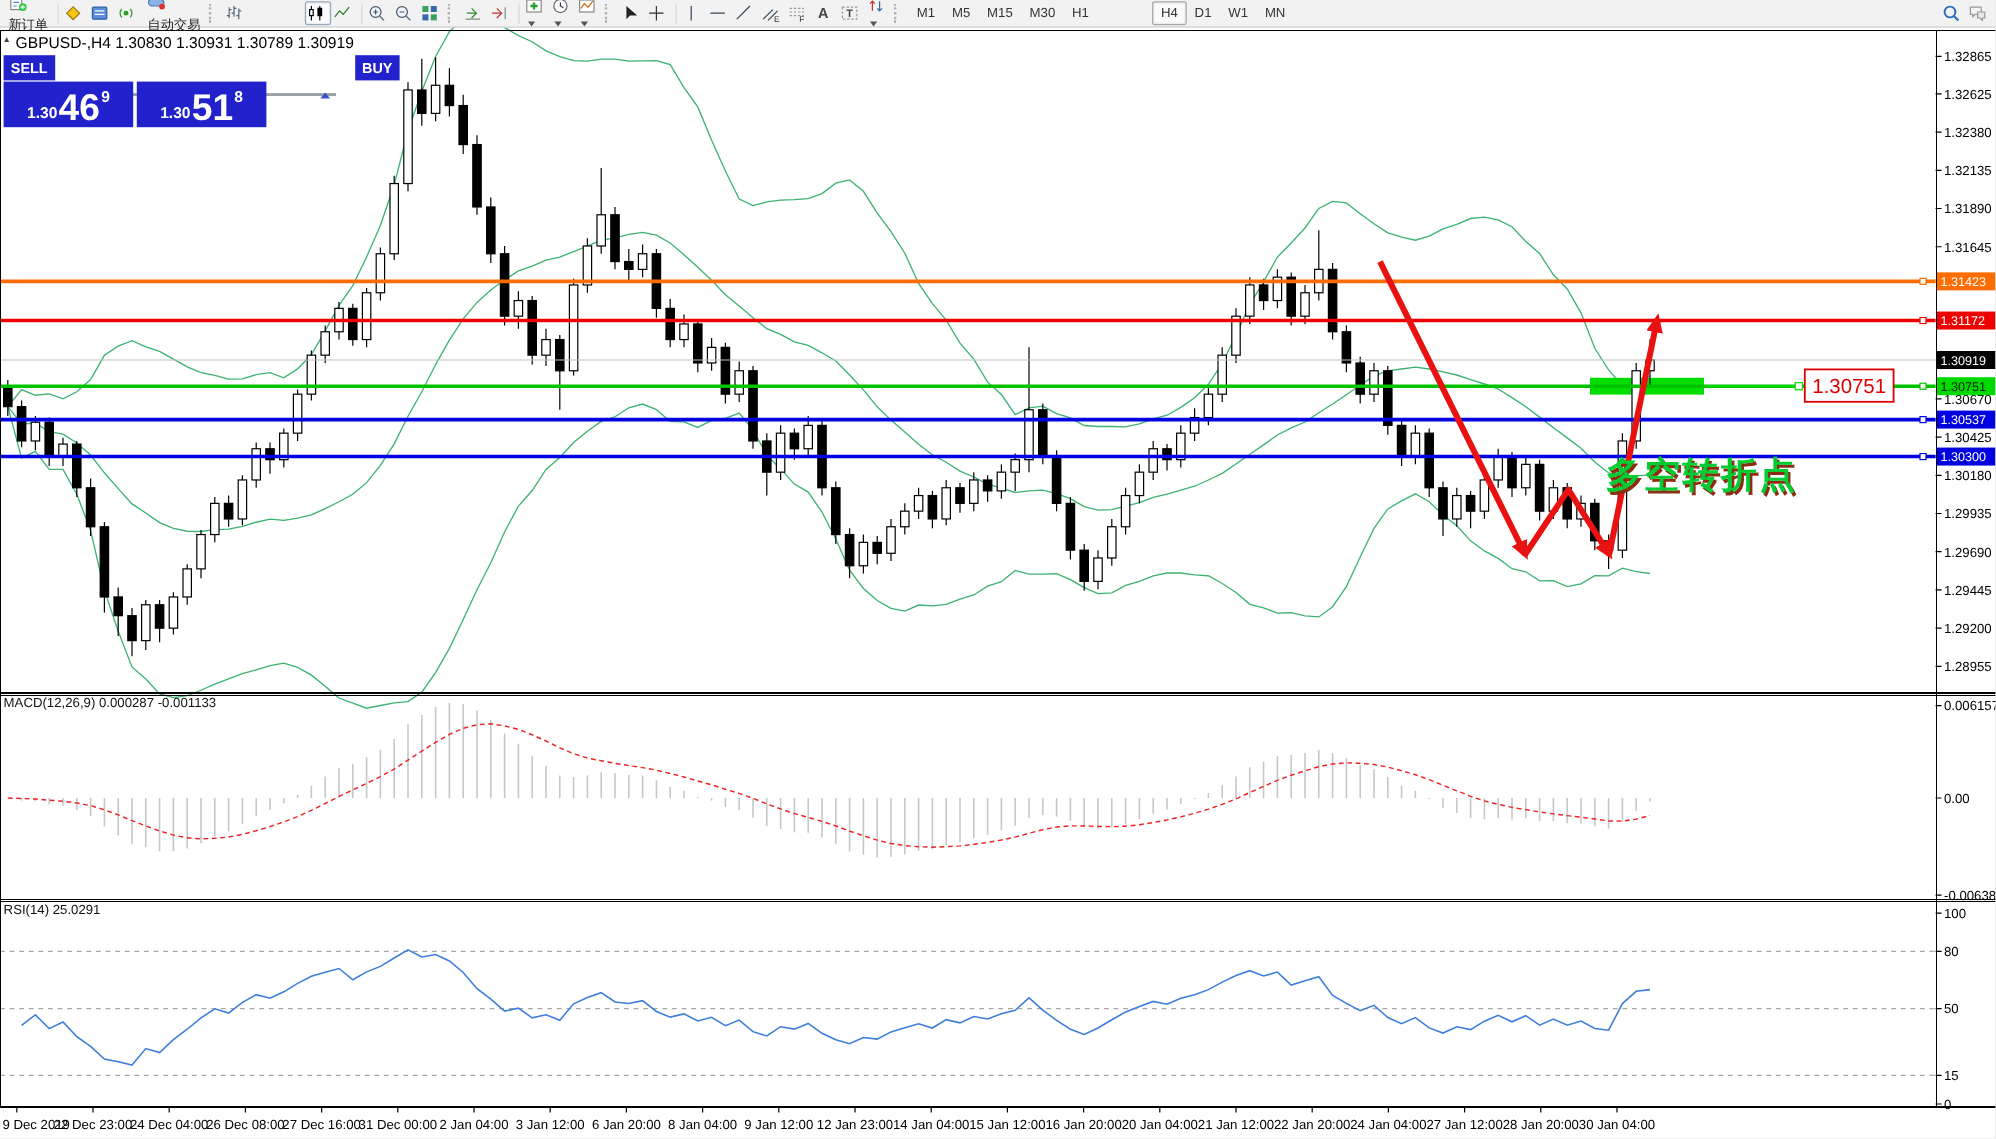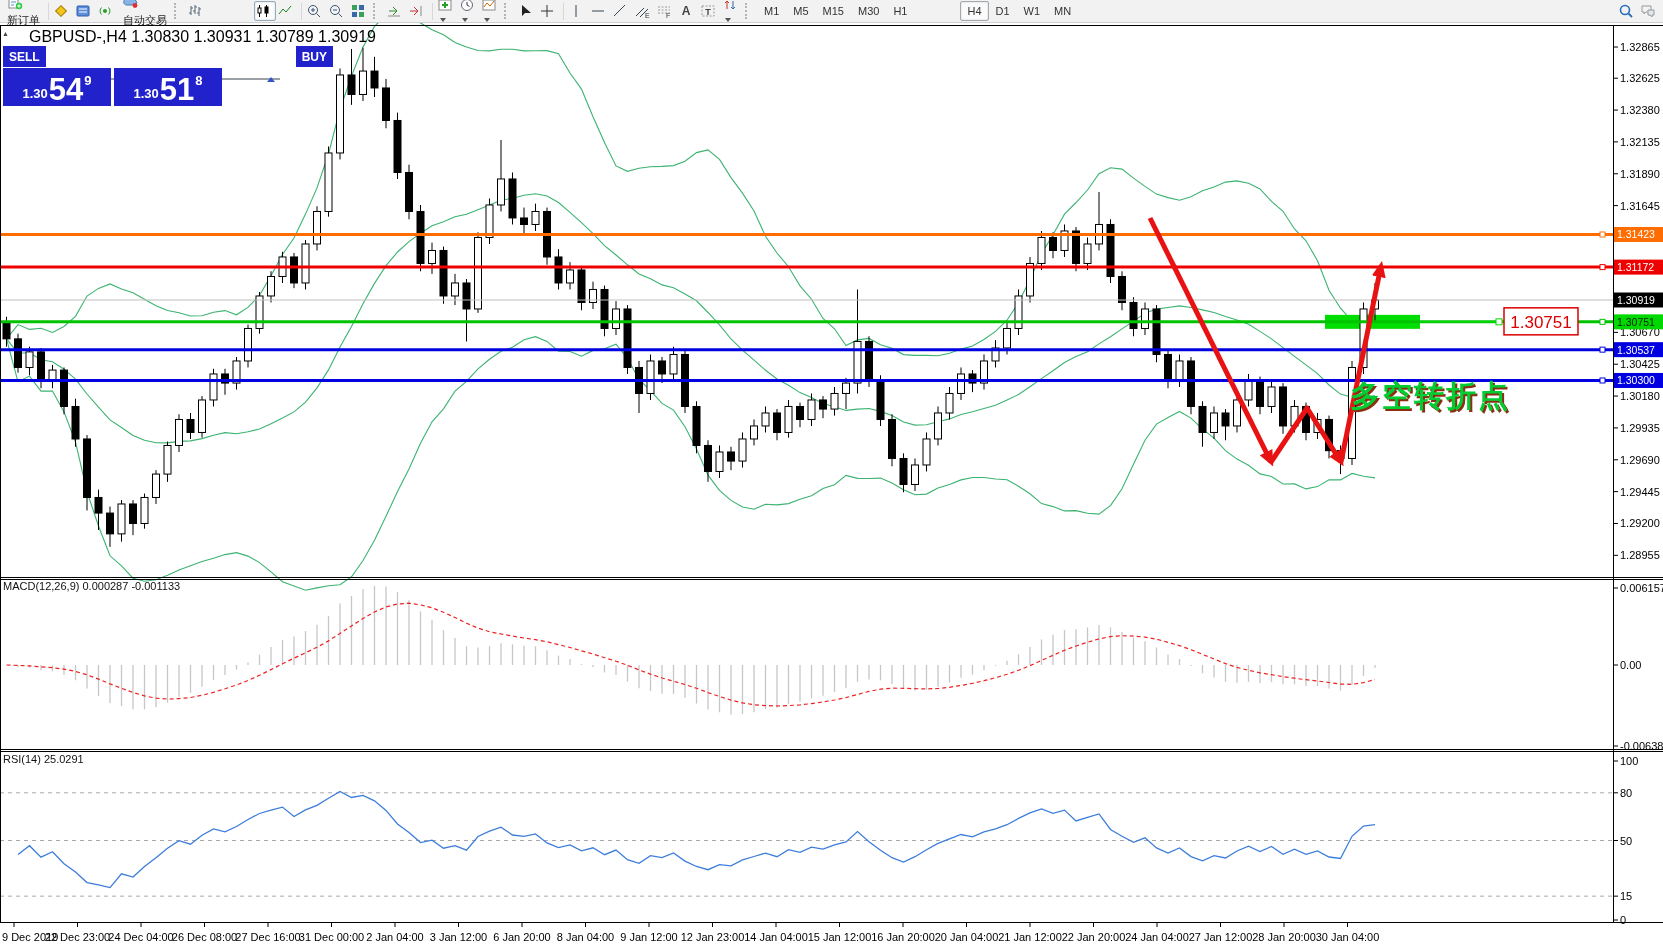"GBPUSD-,H4 1.30830 1.30931 1.30789" .chart-title { font-size: 16px -> 13px; left: 29px -> 13px }
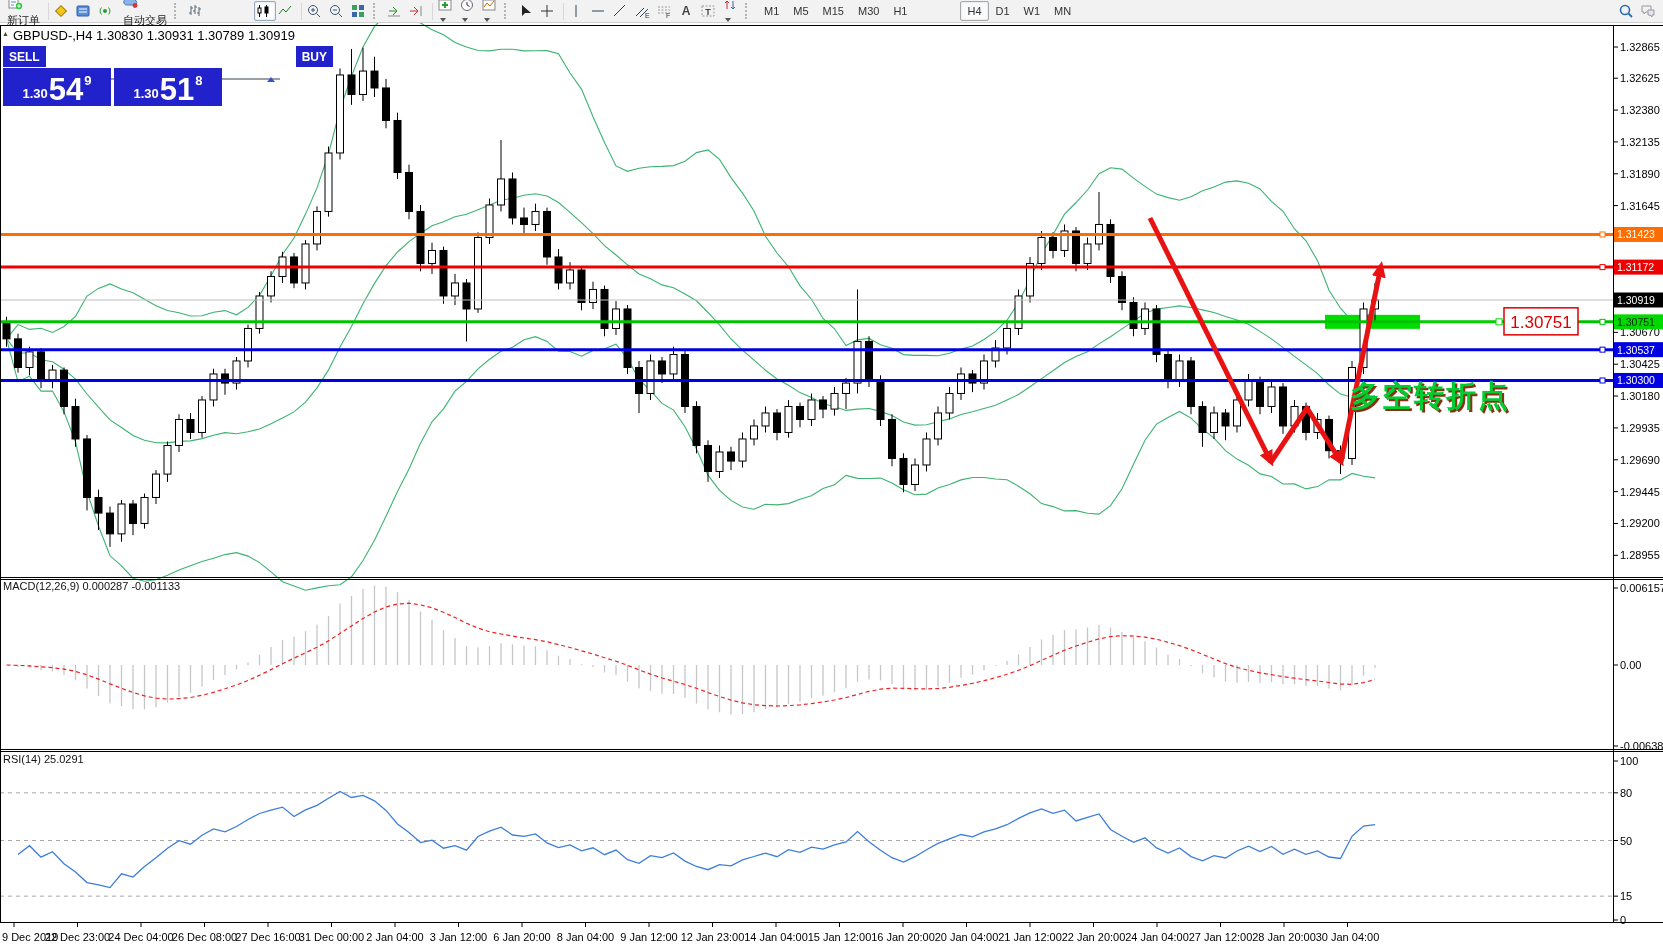"54" span.big { text: 54 -> 46 }
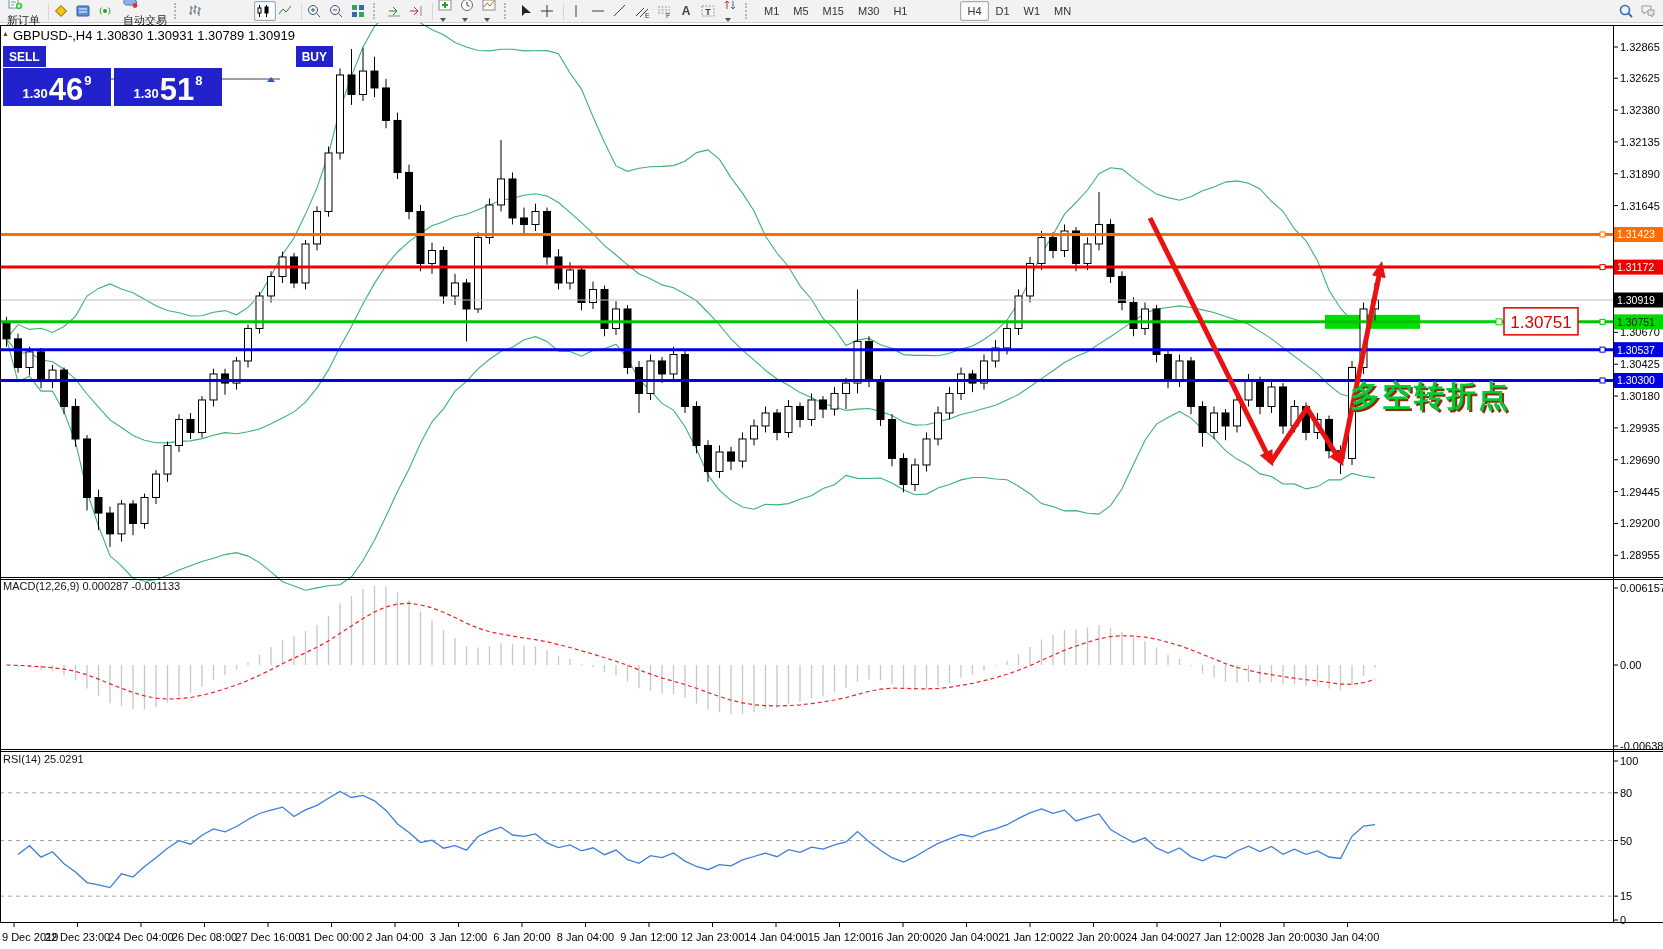"多空转折点" .cn-note { text-align: right -> left }
